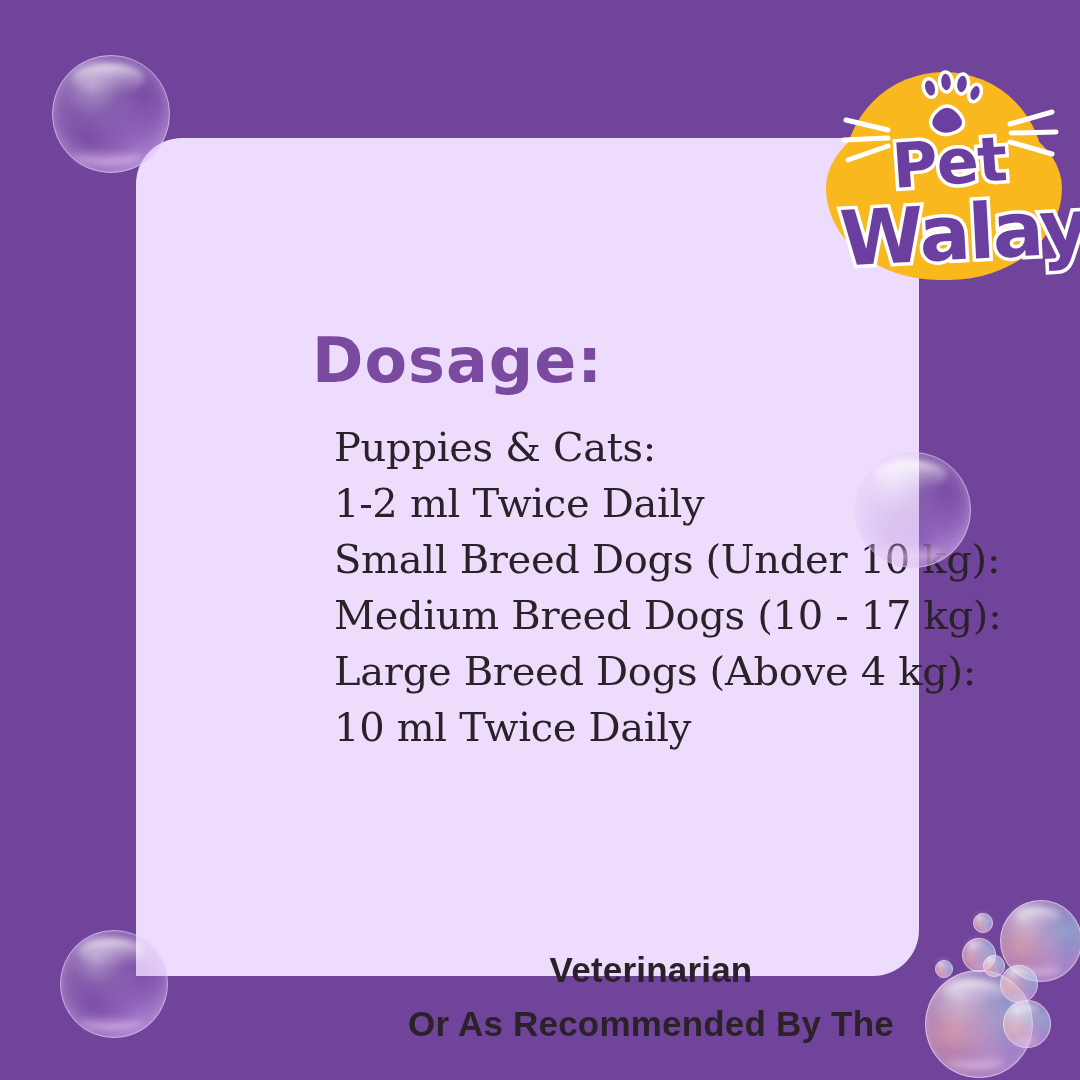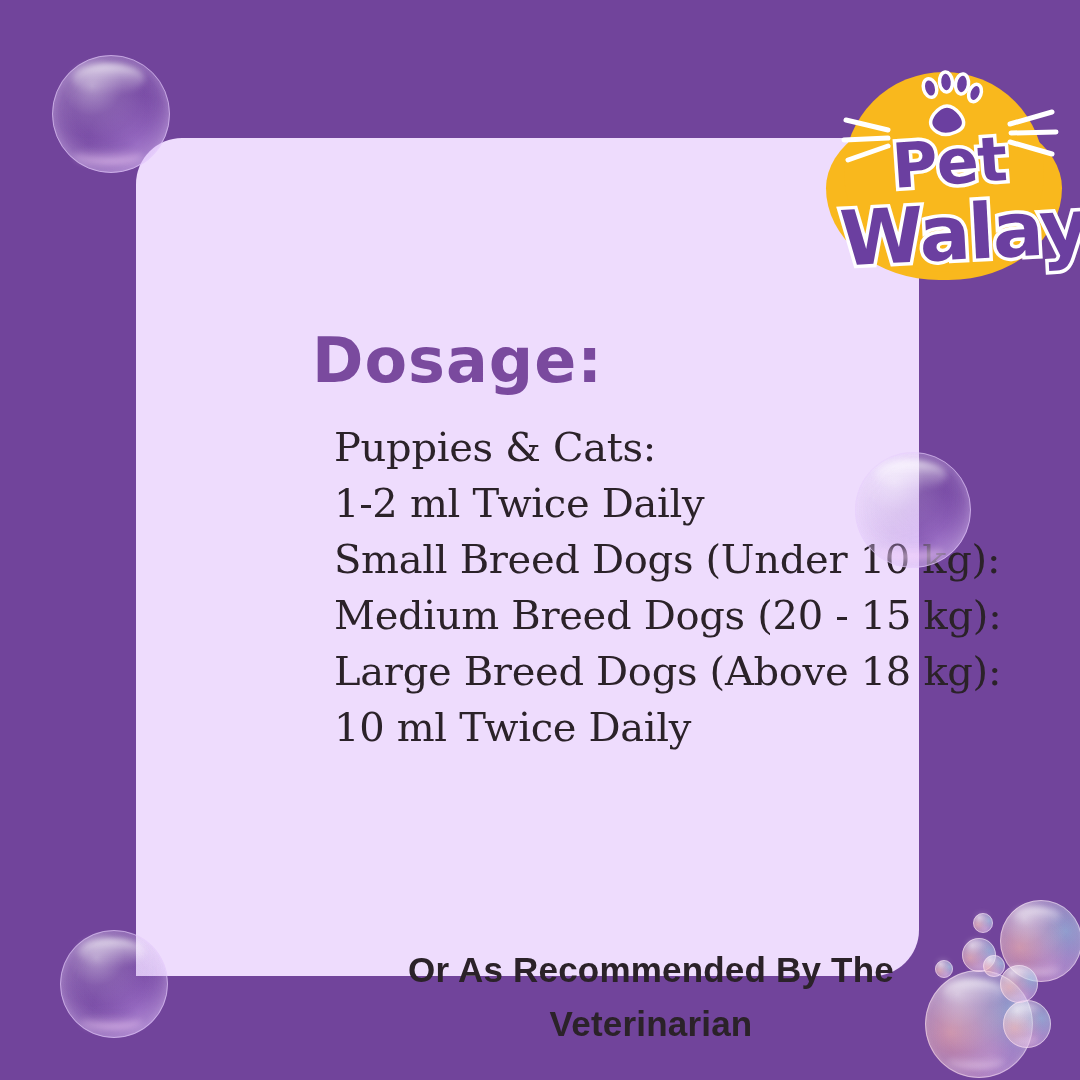"Medium Breed Dogs (20 -" div.dose-line { text: 20 - 15 -> 10 - 17 }
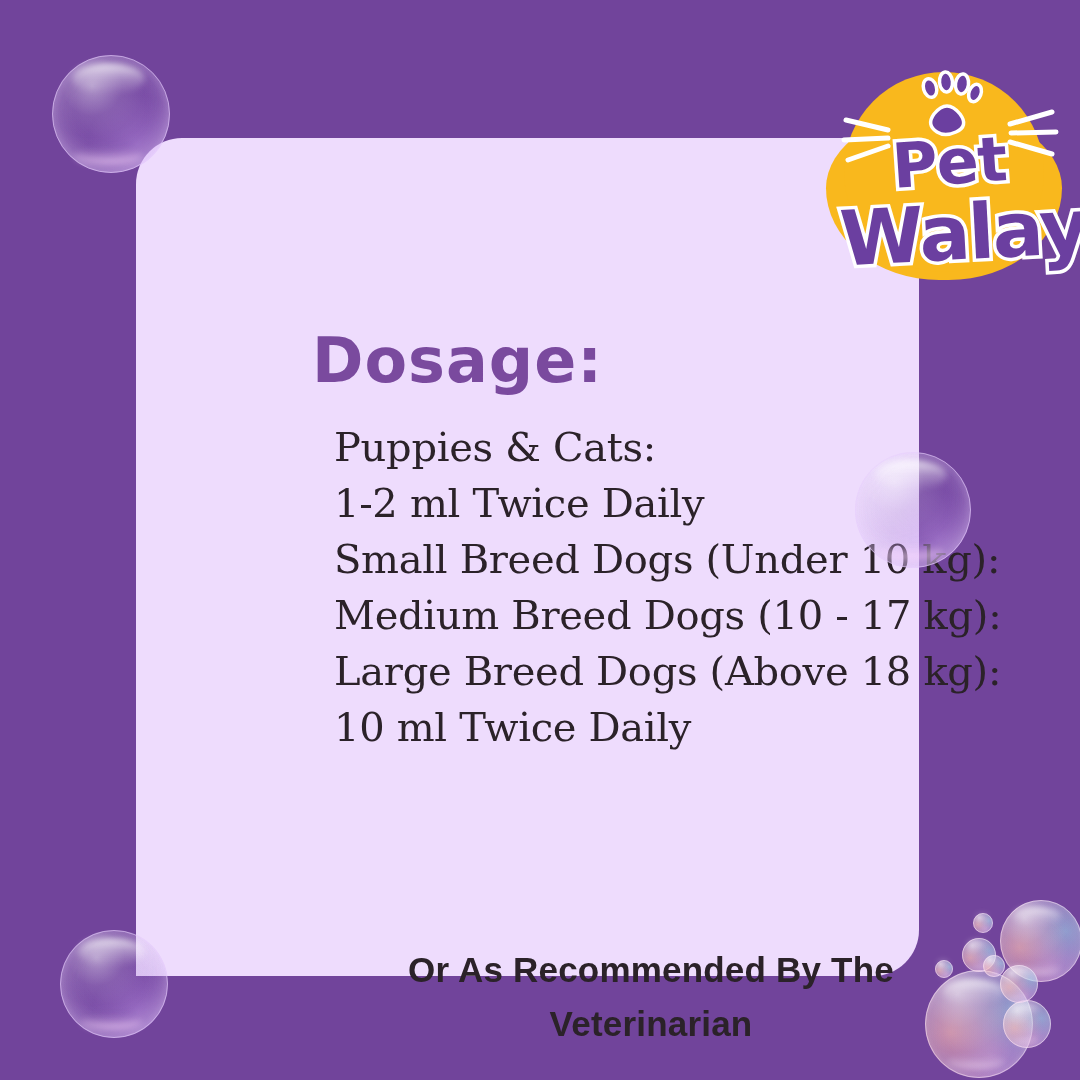"Large Breed Dogs (Above 18" div.dose-line { text: 18 -> 4 }
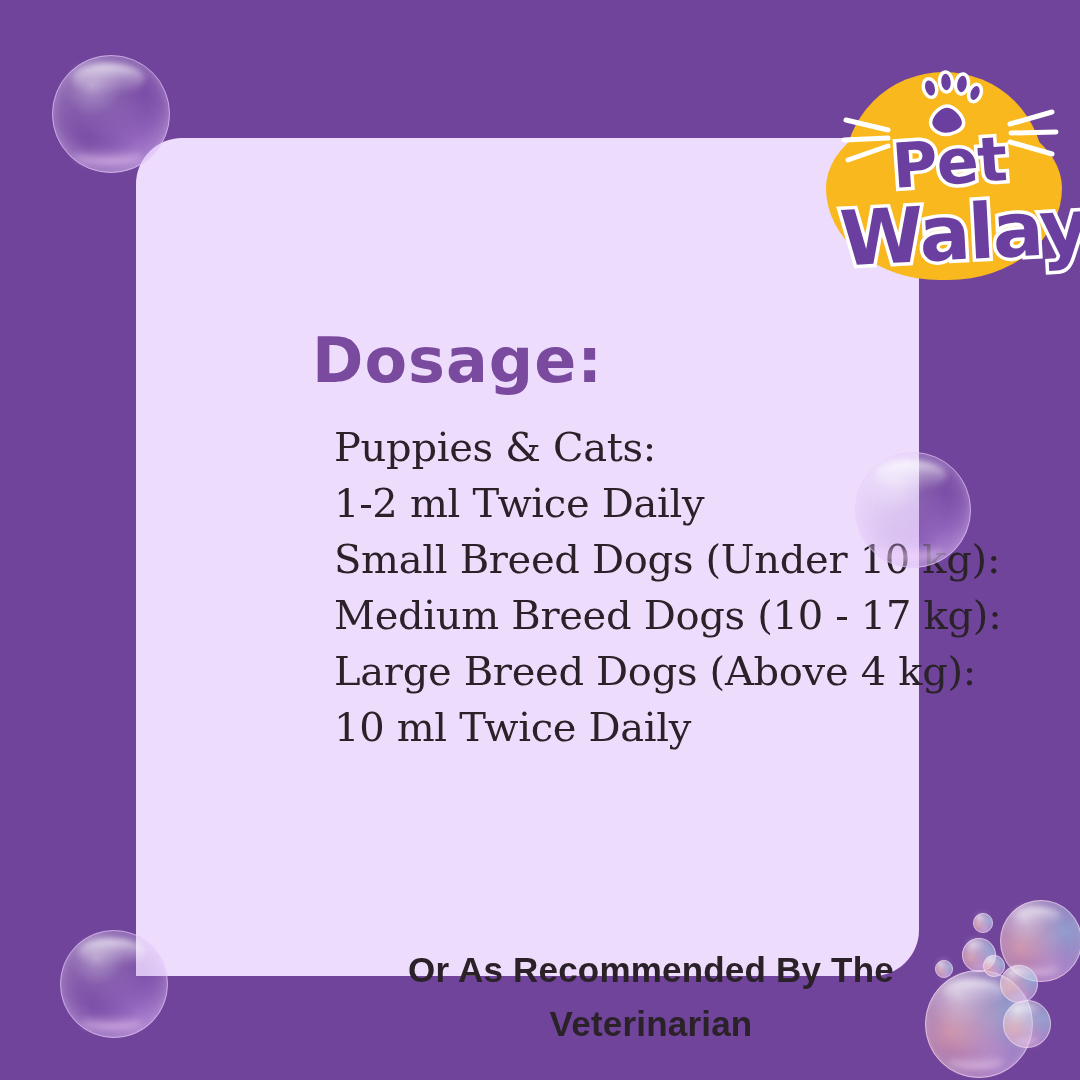"Or As Recommended By The" div.footer-line { order: before "Veterinarian" -> after "Veterinarian" }
